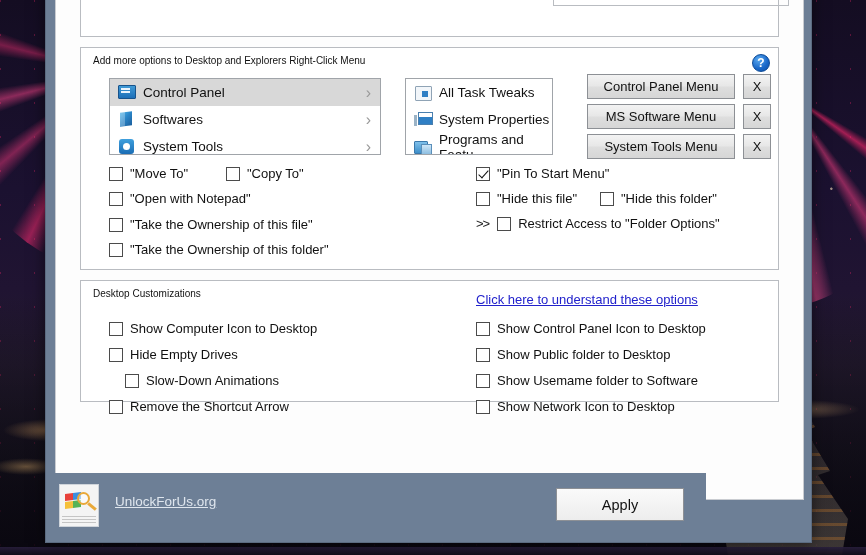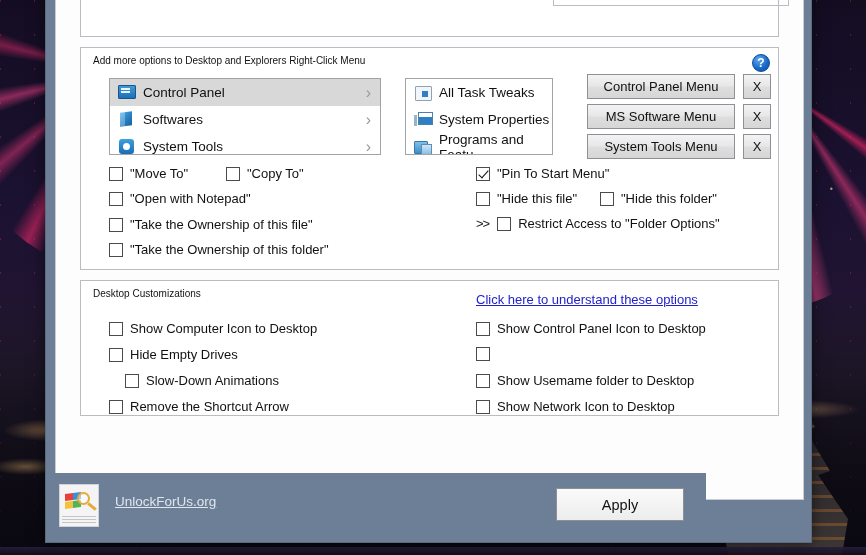"Desktop Customizations" #sec-desktop { height: 136px -> 122px }
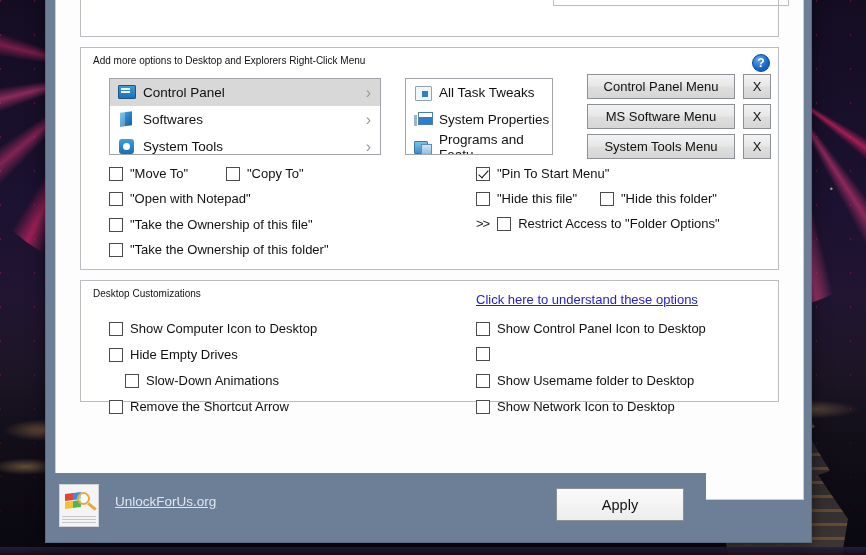"Show Public folder to Desktop" span { html: none -> <span>Show Public folder to Desktop</span> }
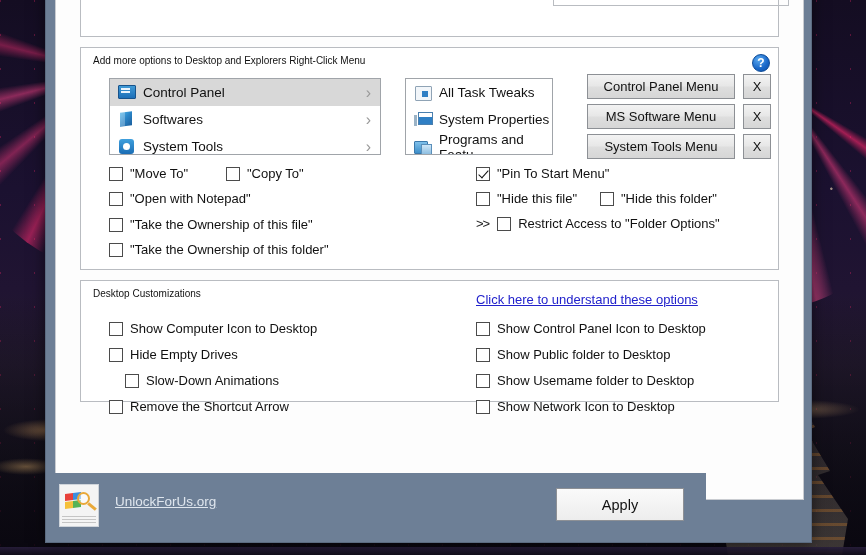"Show Usemame folder to Desktop" span { text: Desktop -> Software }
